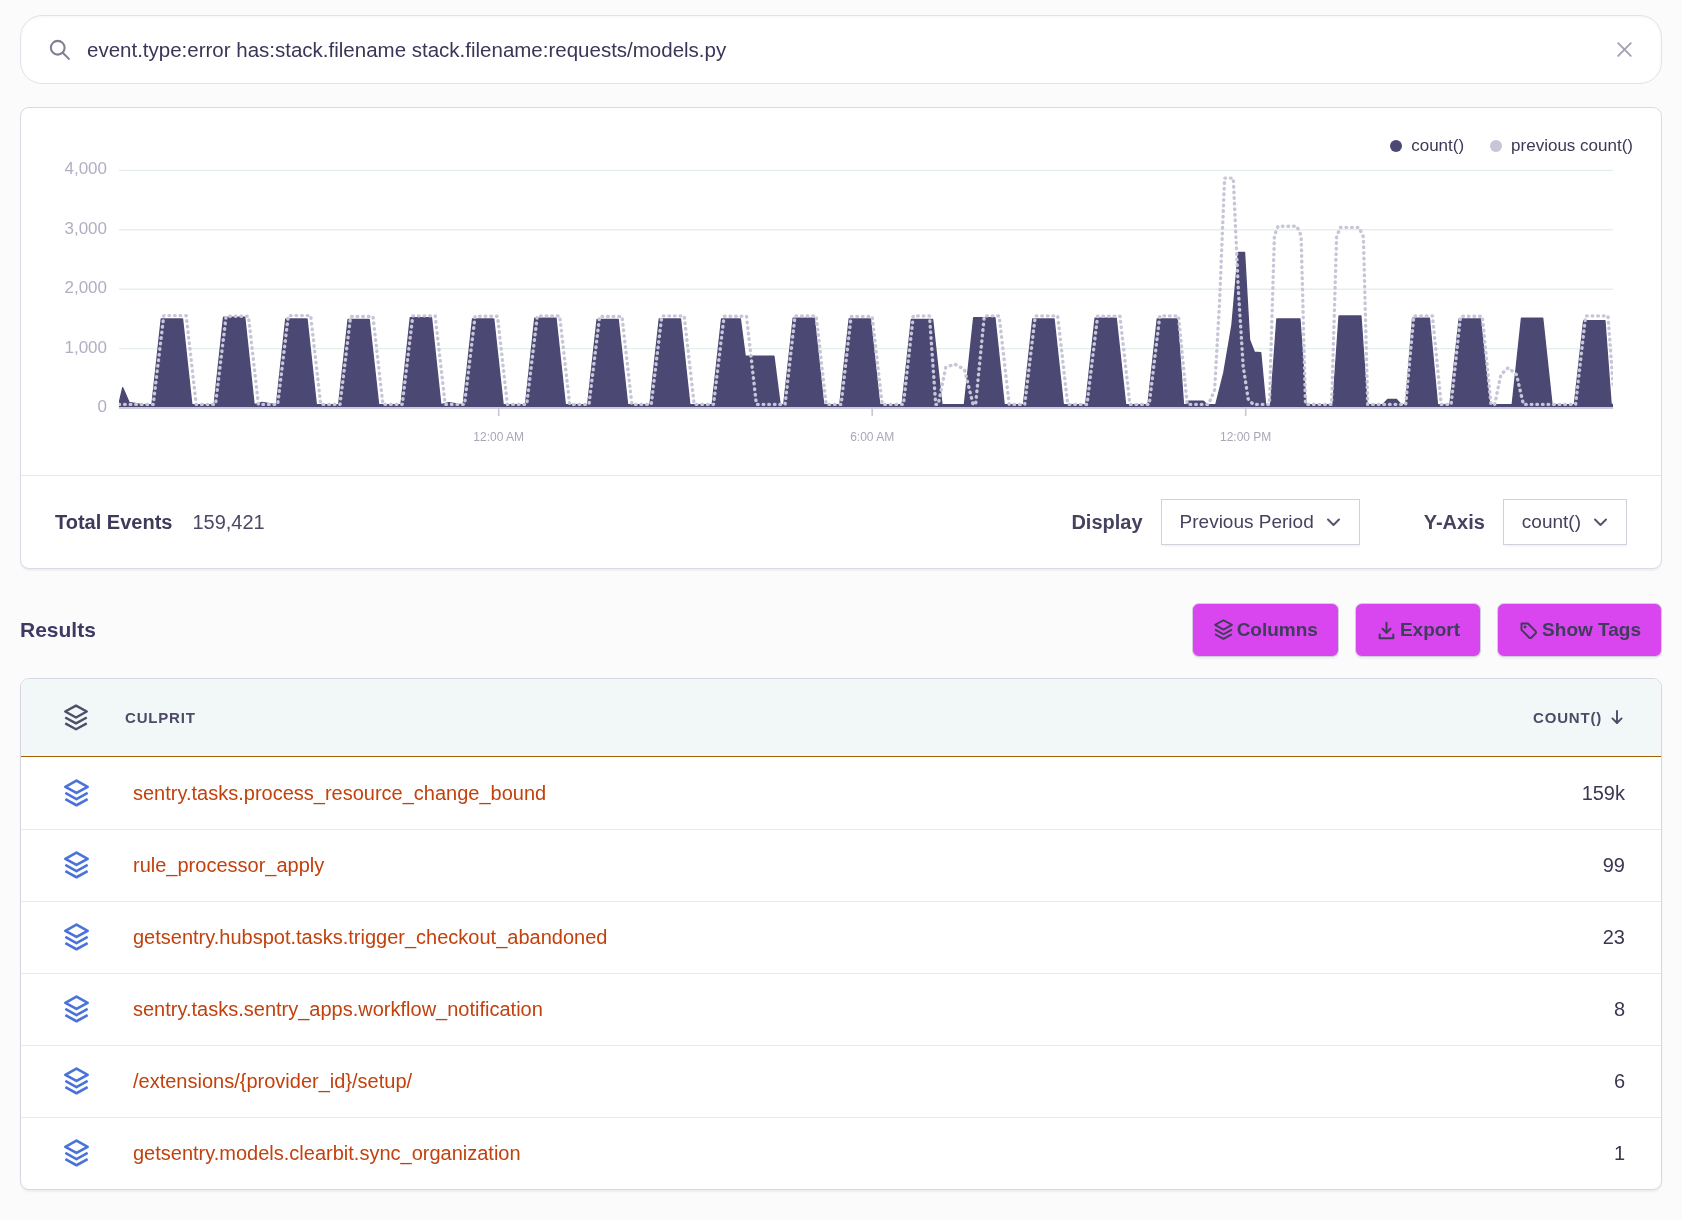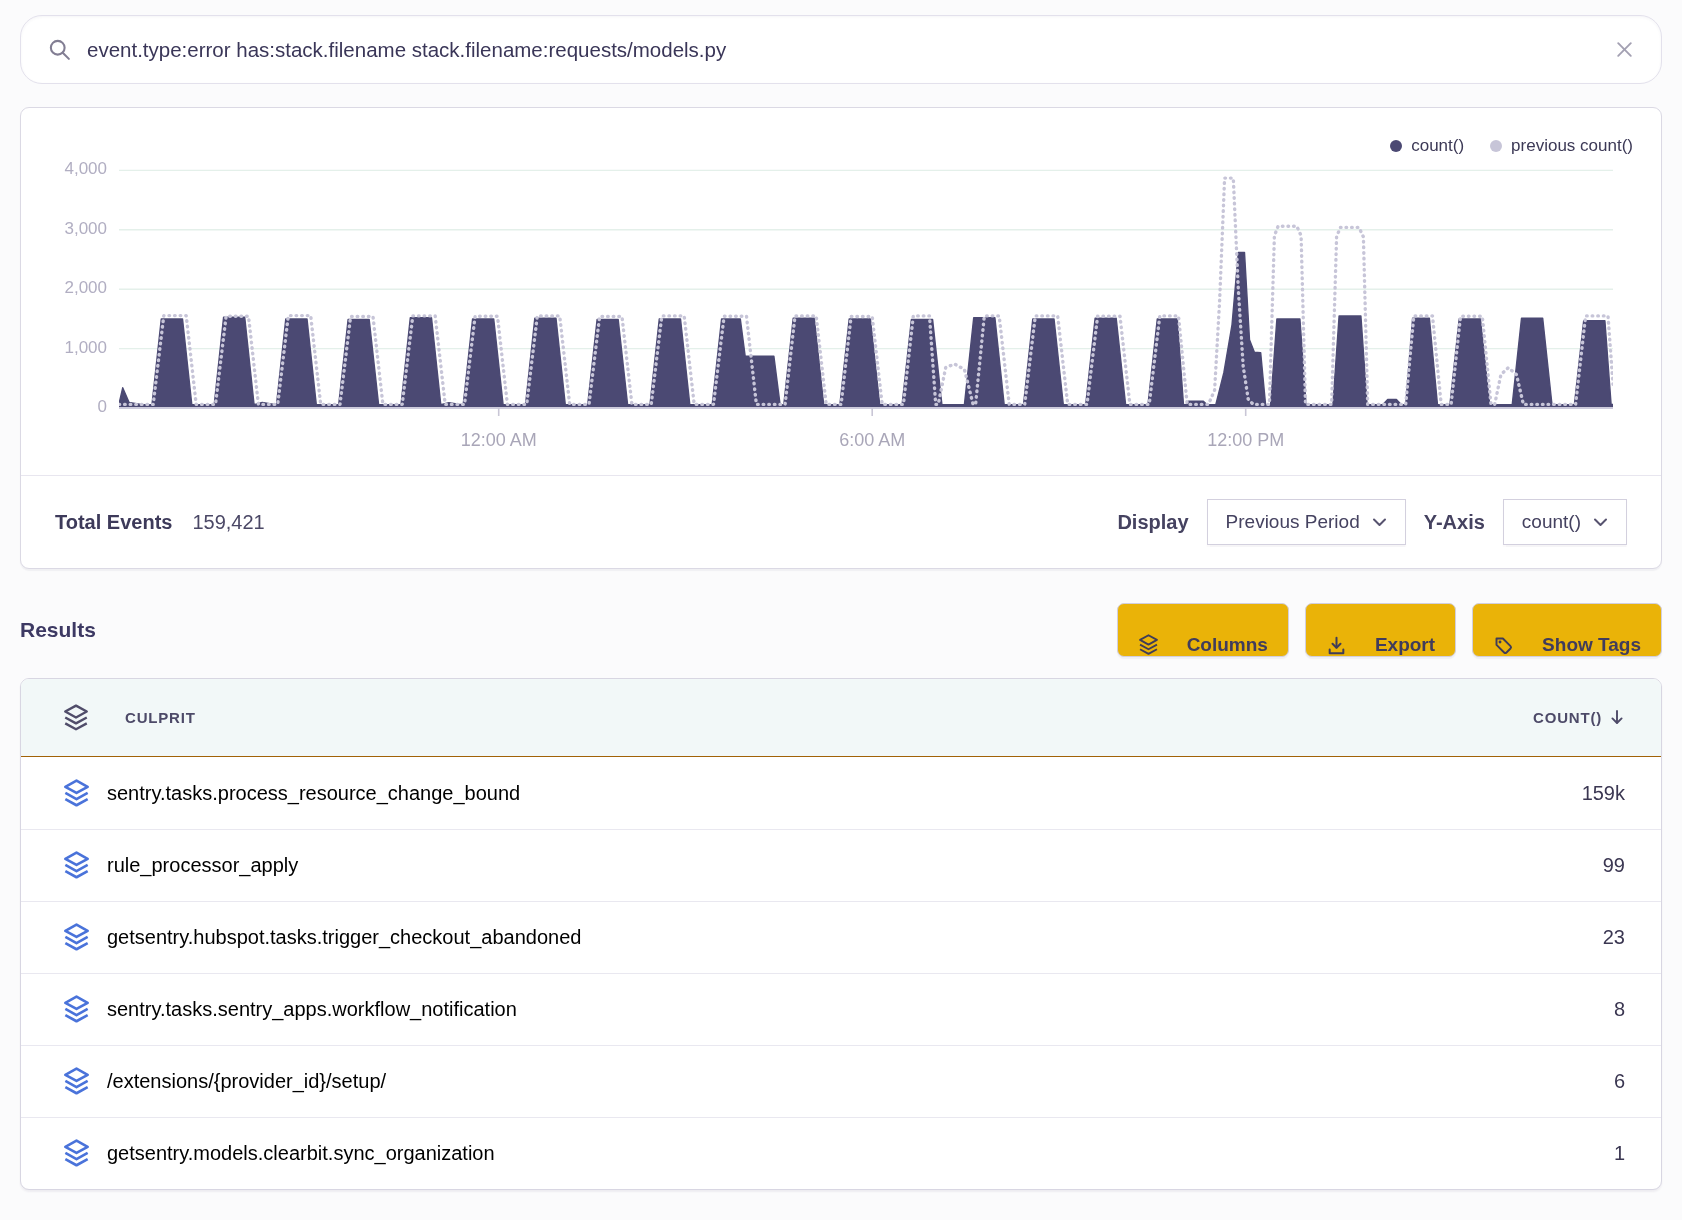"12:00 AM" .xlabel { font-size: 18px -> 12px }
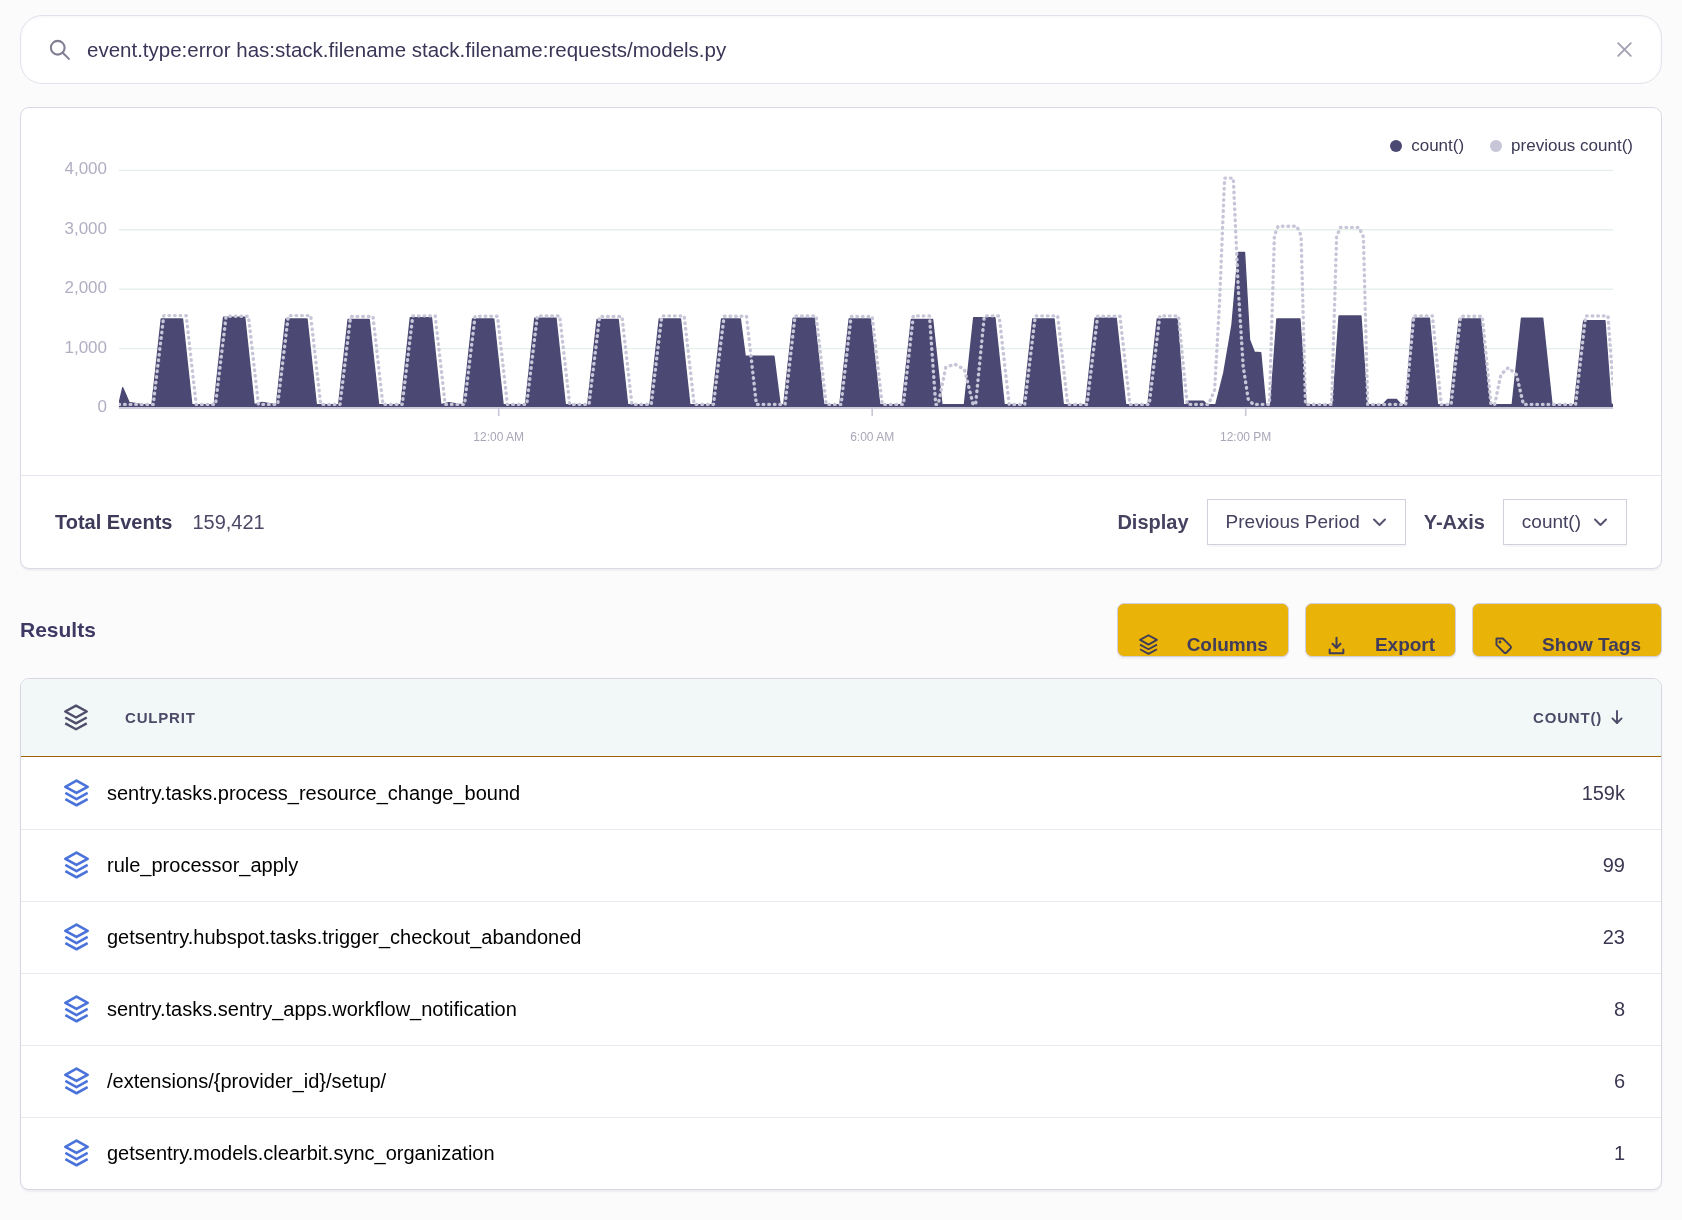"Display" .ctl-label { margin-left: none -> 46px }
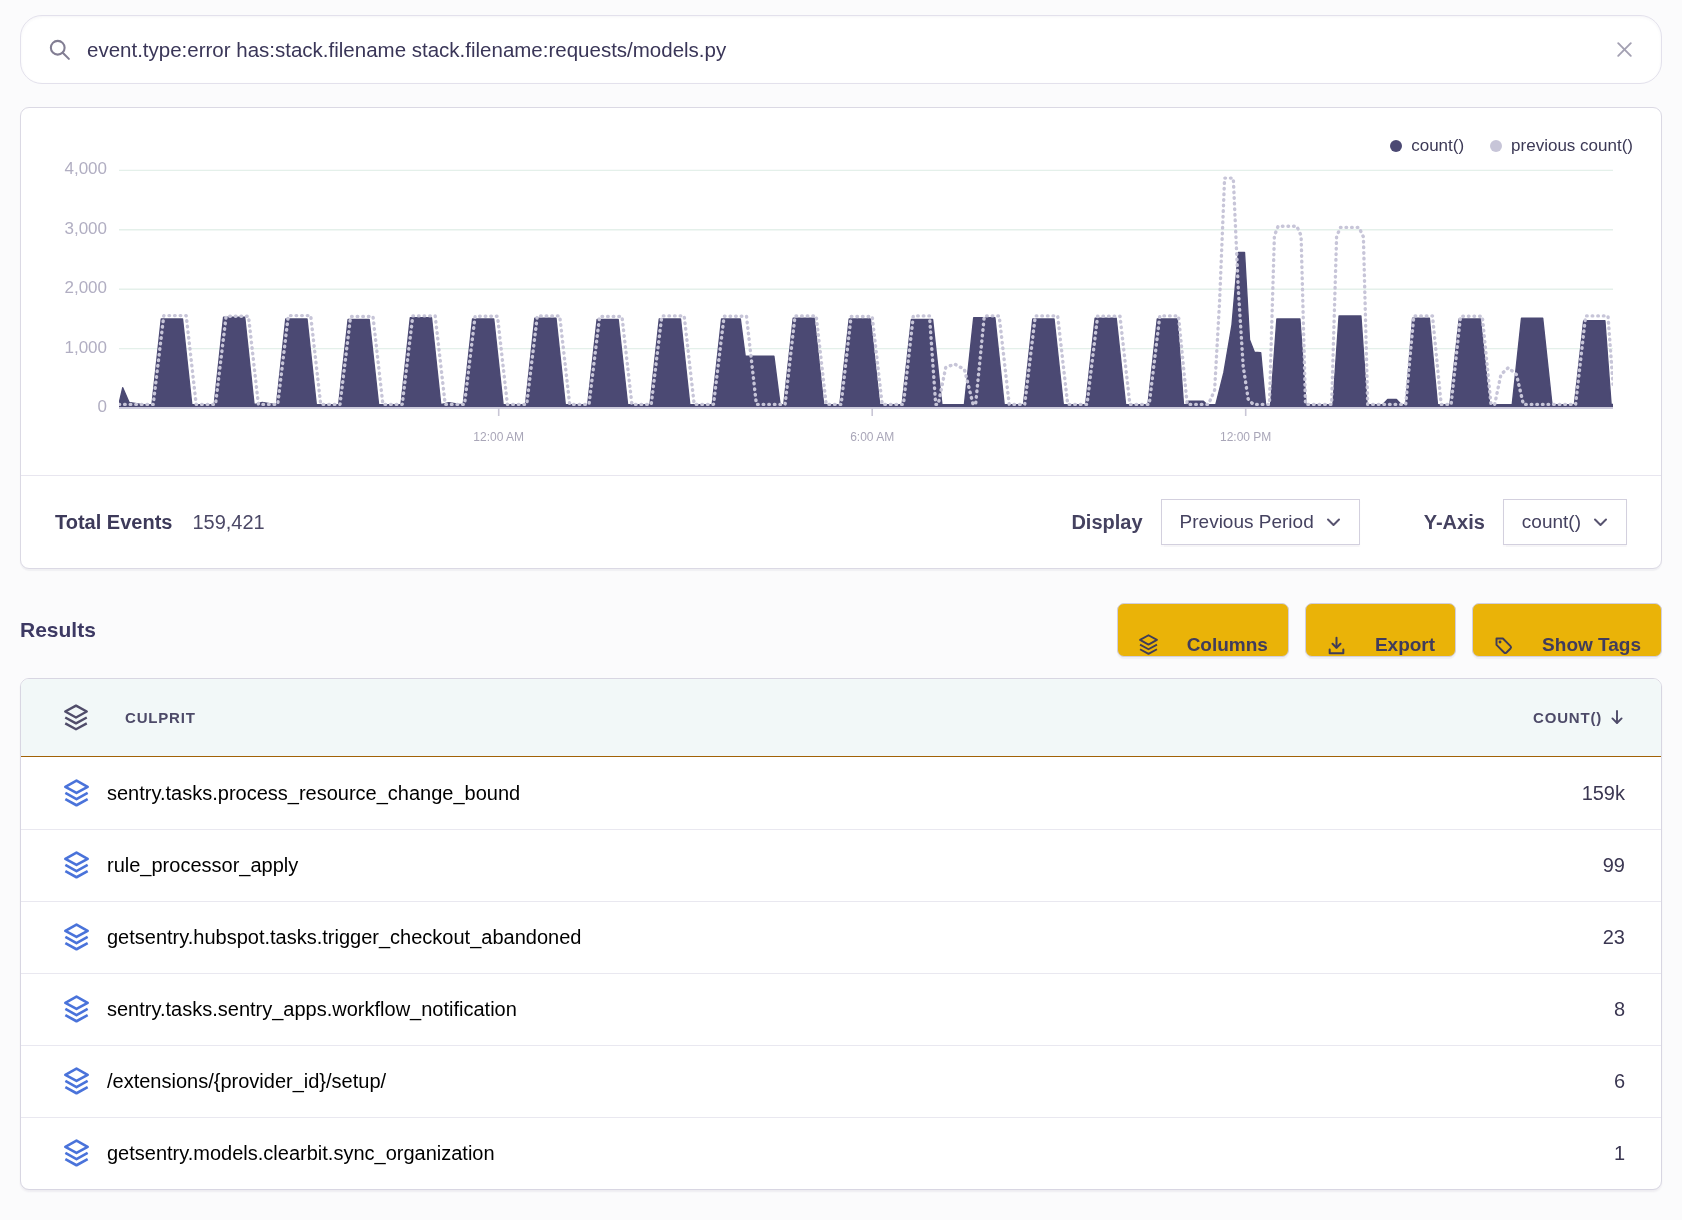"Columns" .btn { align-items: flex-end -> center; background: #eab308 -> #d946ef; gap: 28px -> 3px }
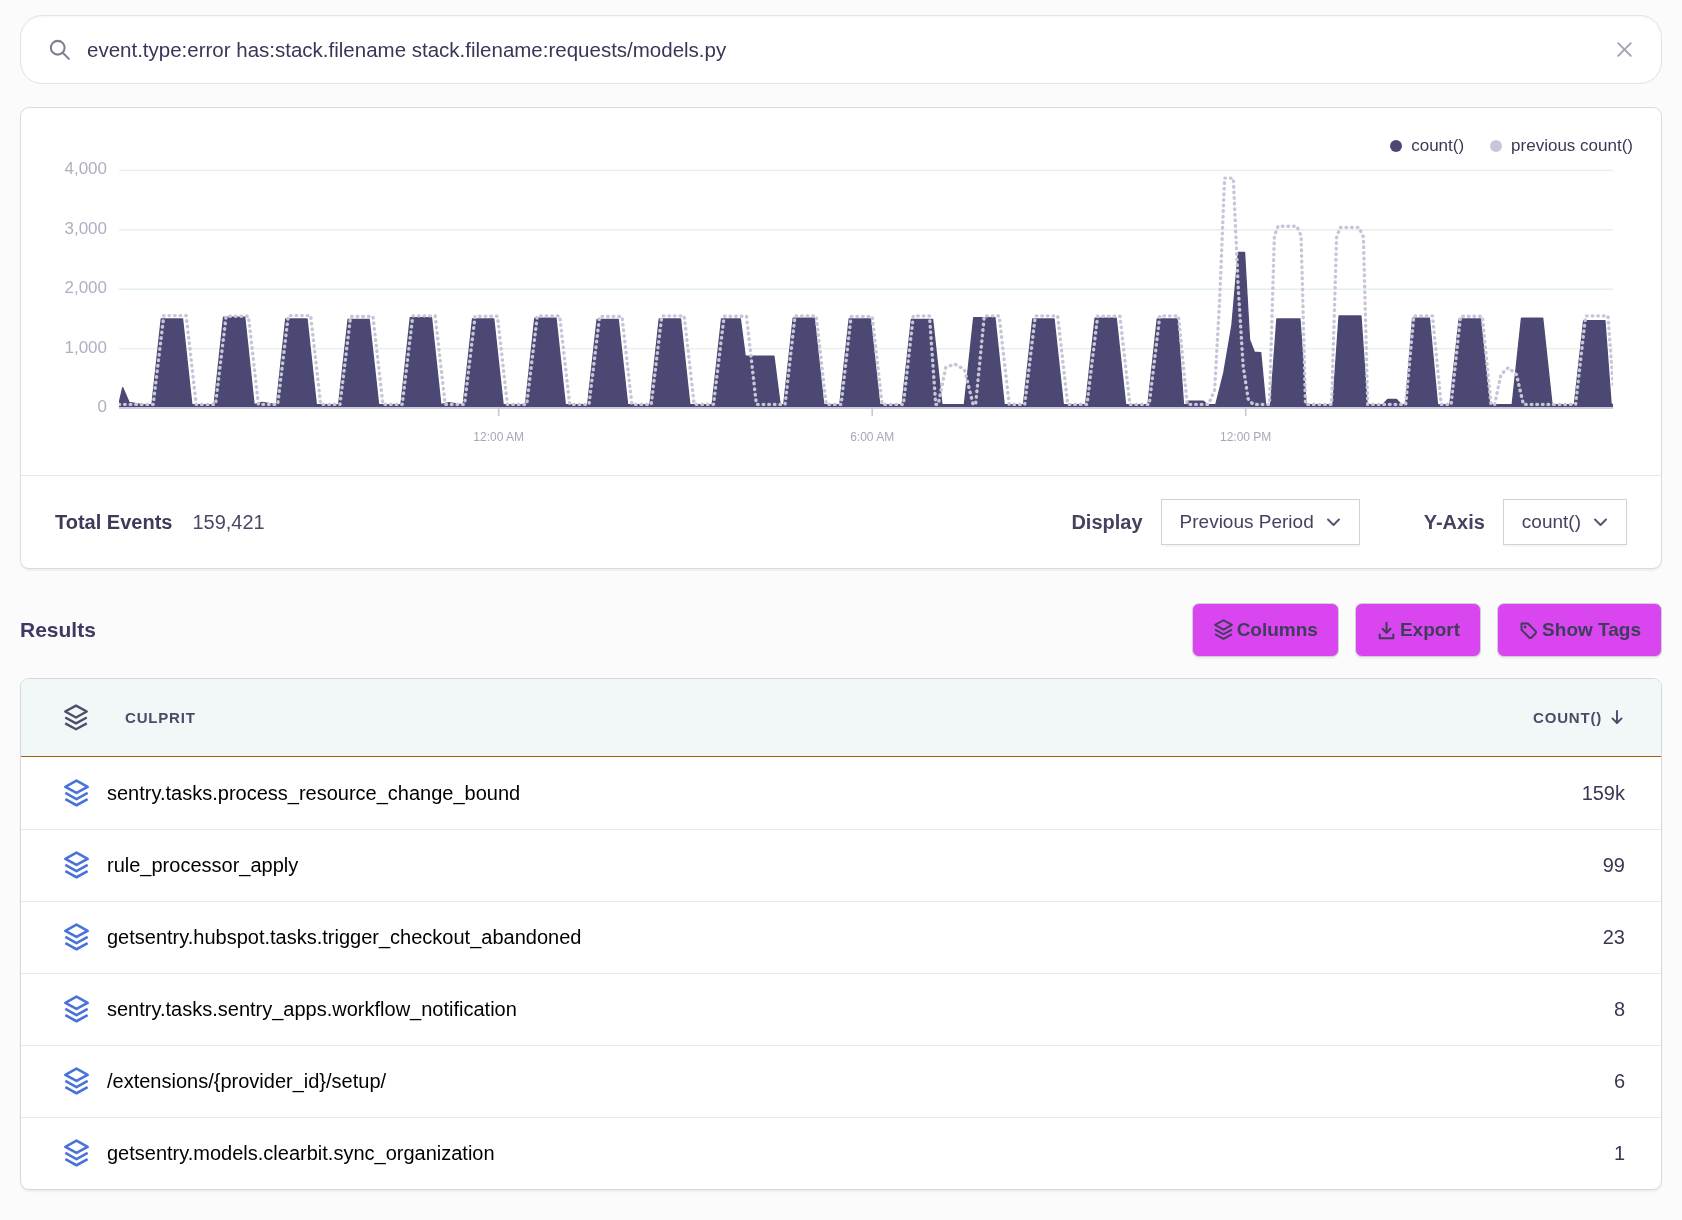"sentry.tasks.process_resource_change_bou" .tcell-culprit { color: #000000 -> #c2410c; margin-left: 17px -> 43px }
